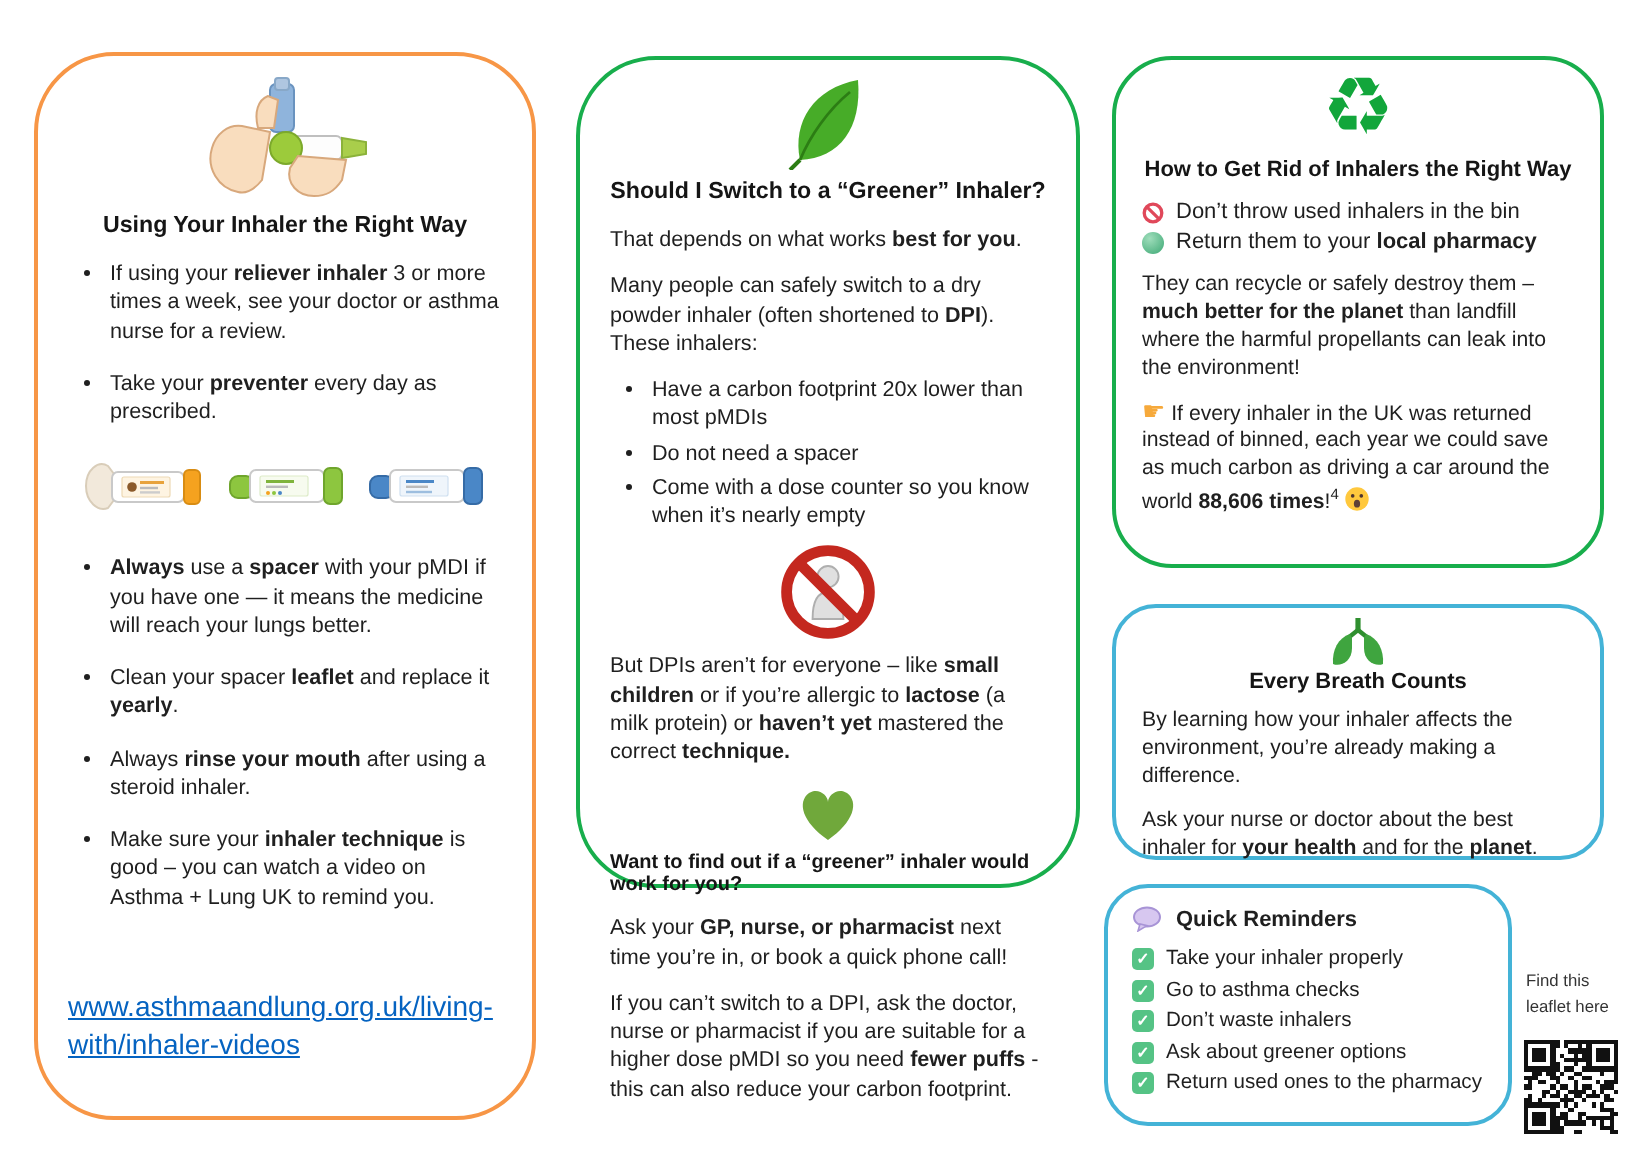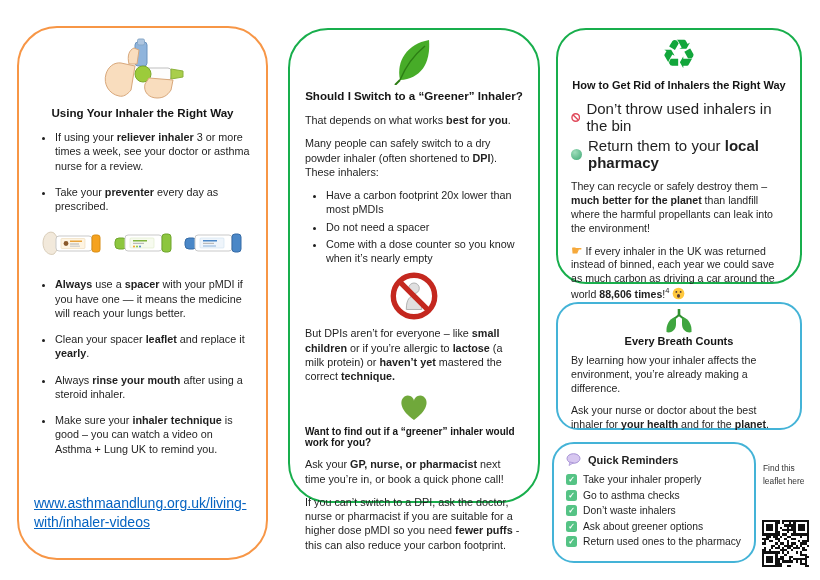"Should I Switch to a" #panel-mid { height: 475px -> 416px }
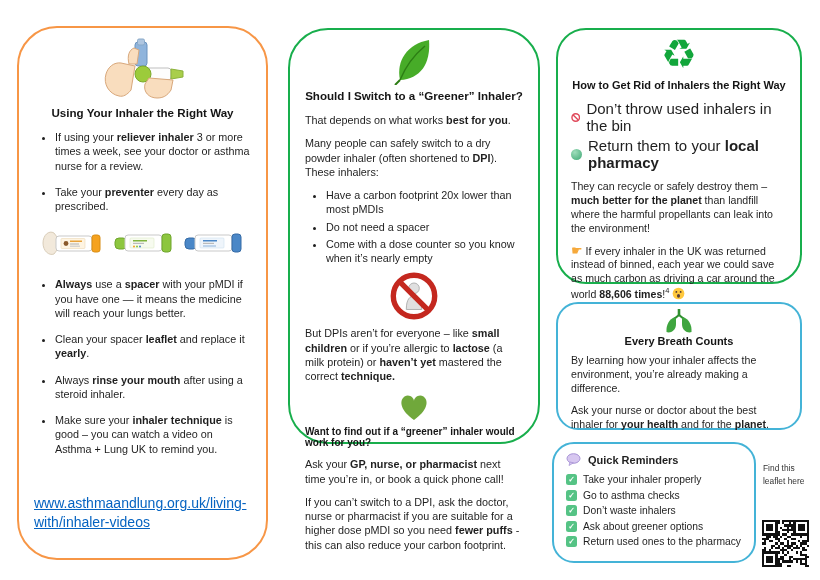"Don’t throw used inhalers in" .iconline { font-size: 15px -> 11px }
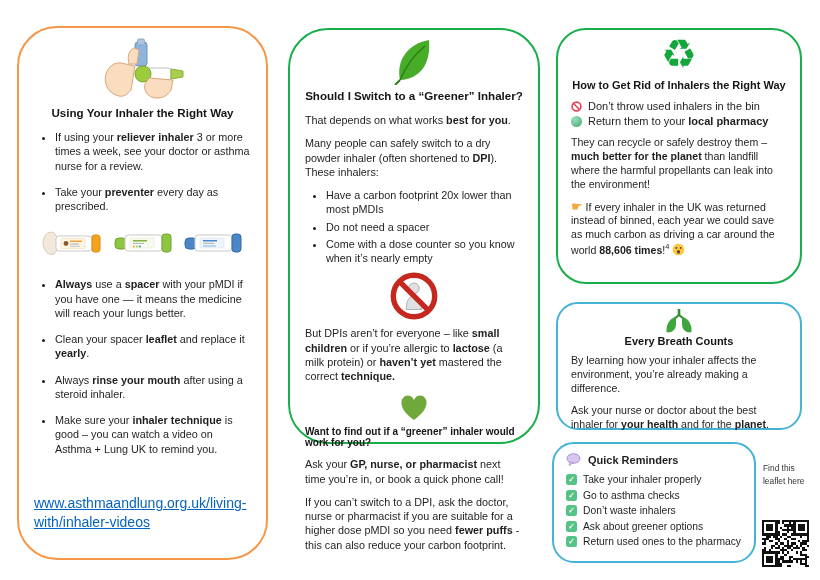"Find this" .find-label { top: 462px -> 484px }
